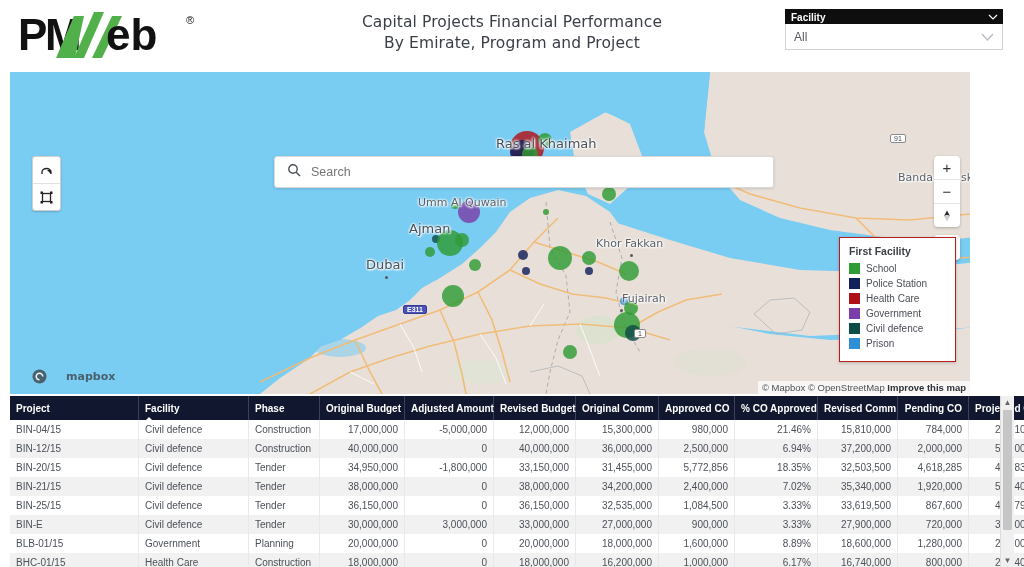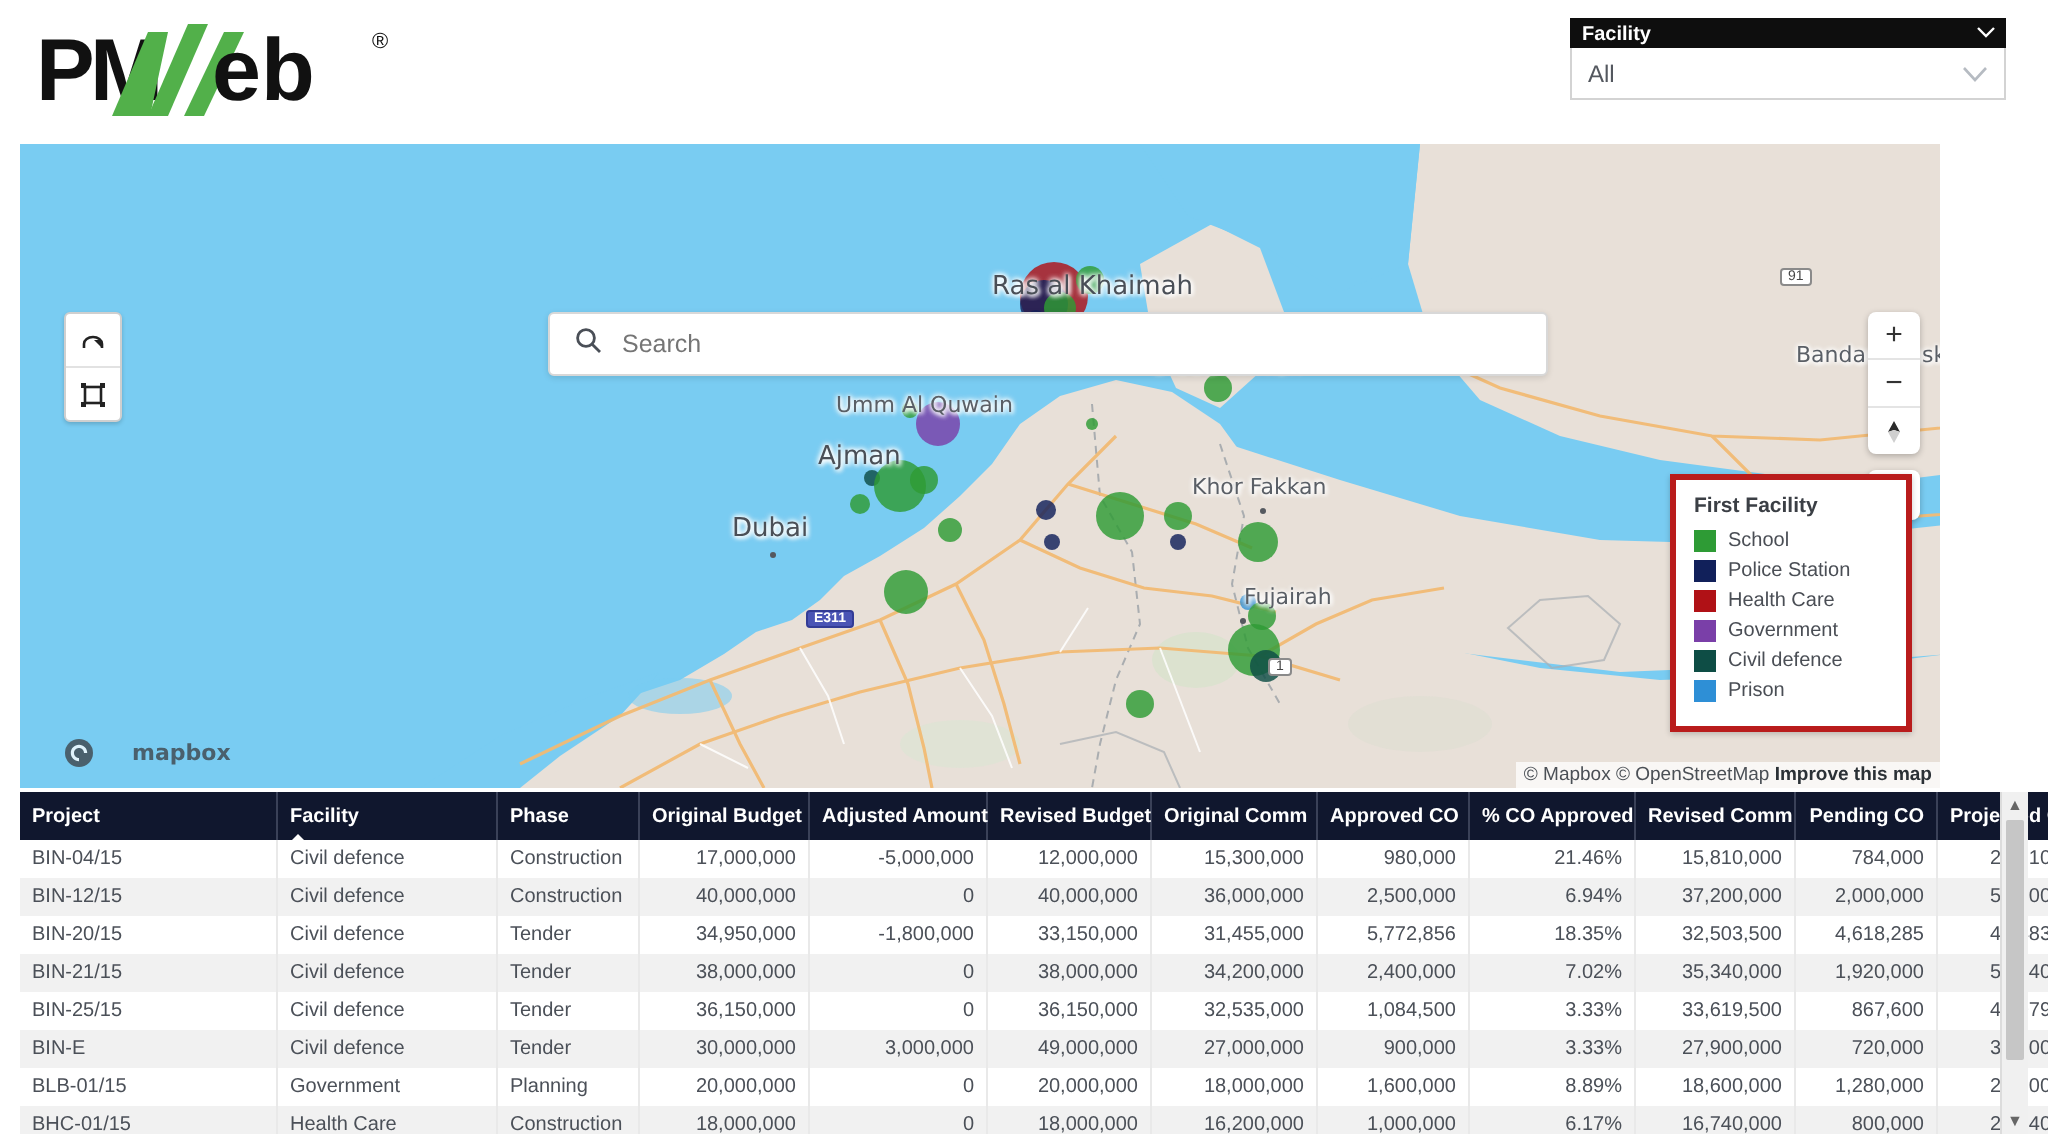"Capital Projects Financial Performance" div.title-block { html: none -> <div> <div>Capital Projects Financial Performance</div> <div>By Emirate, Program and Project</div> </div> }
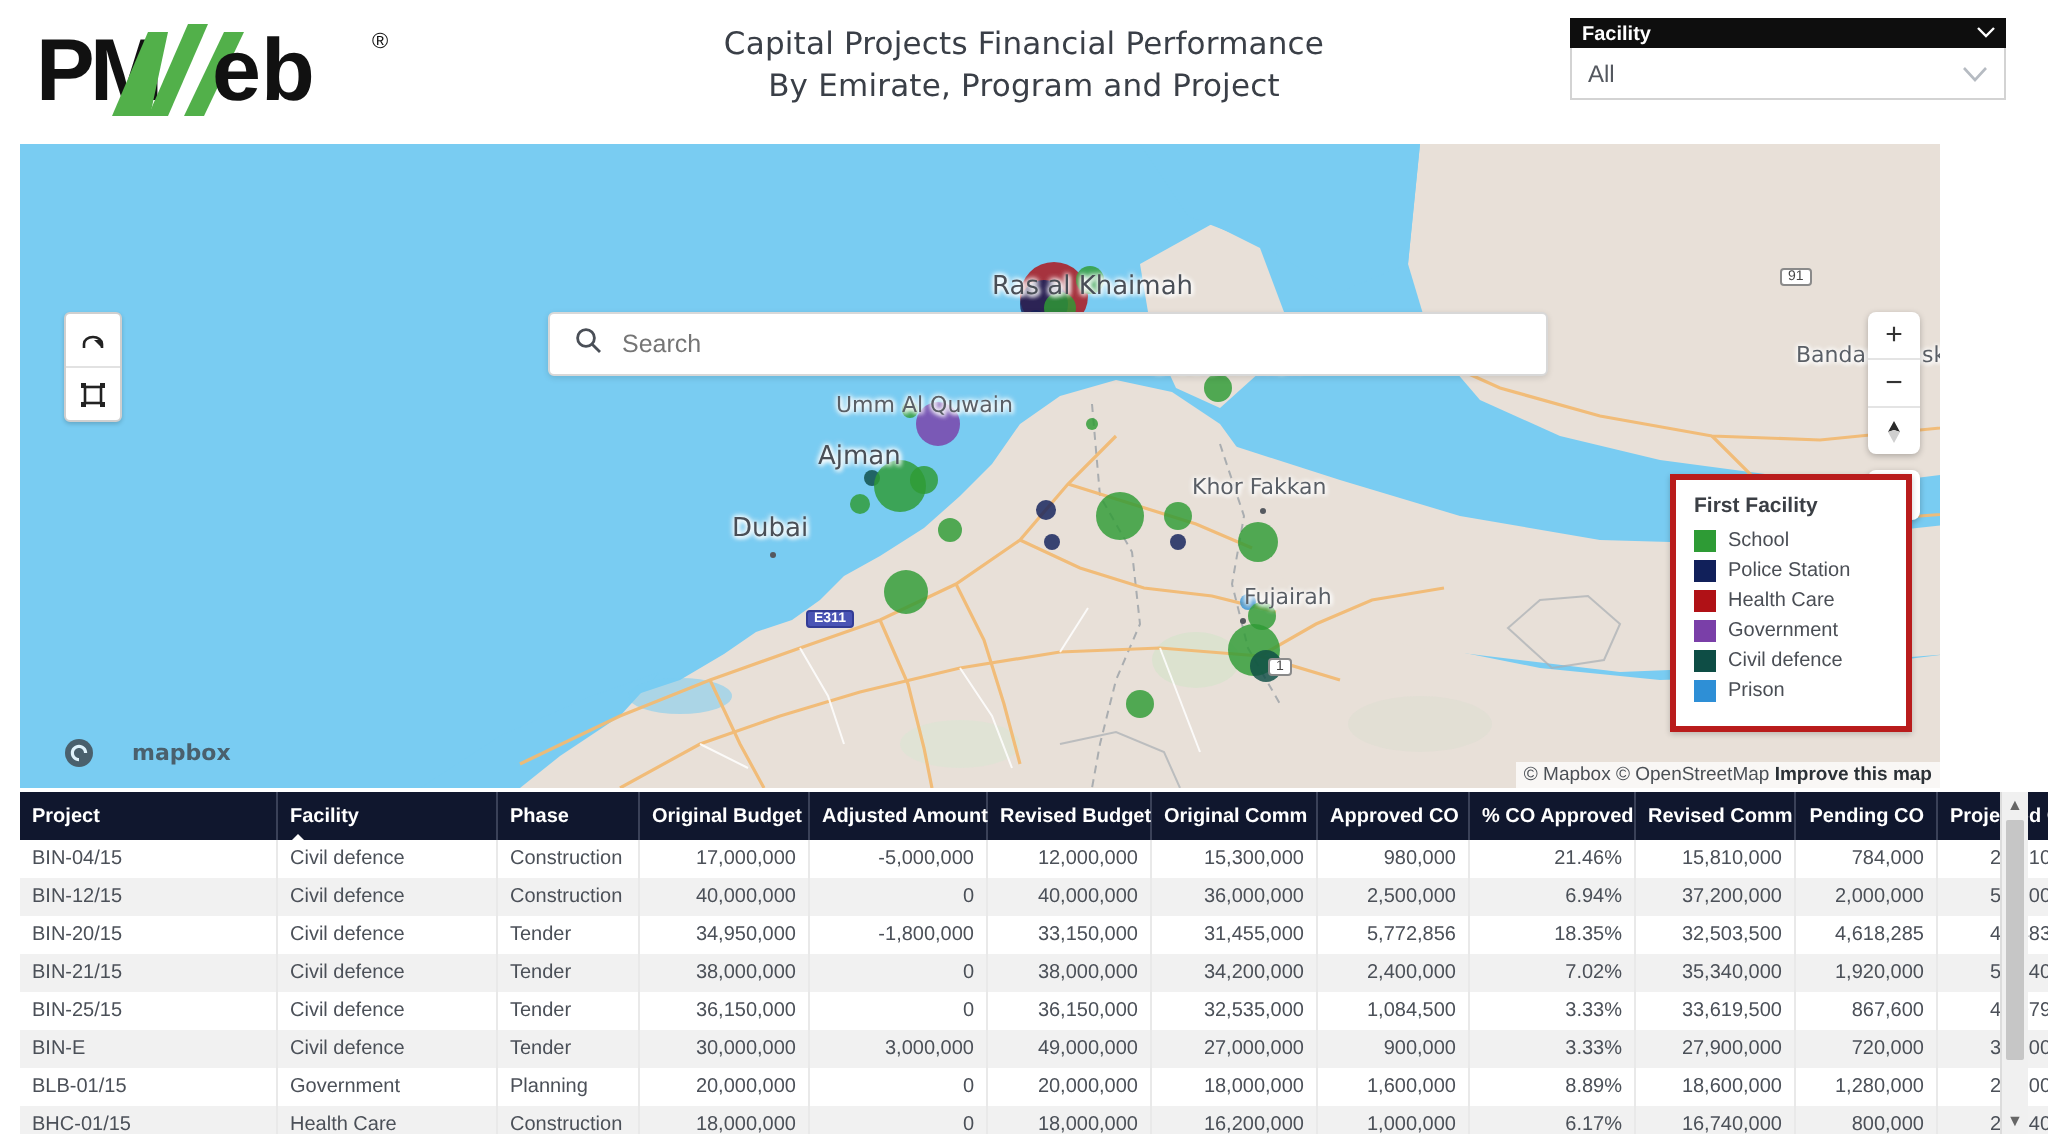"First Facility" .legend { border: 3px solid #b91c1c -> 1px solid #b91c1c }
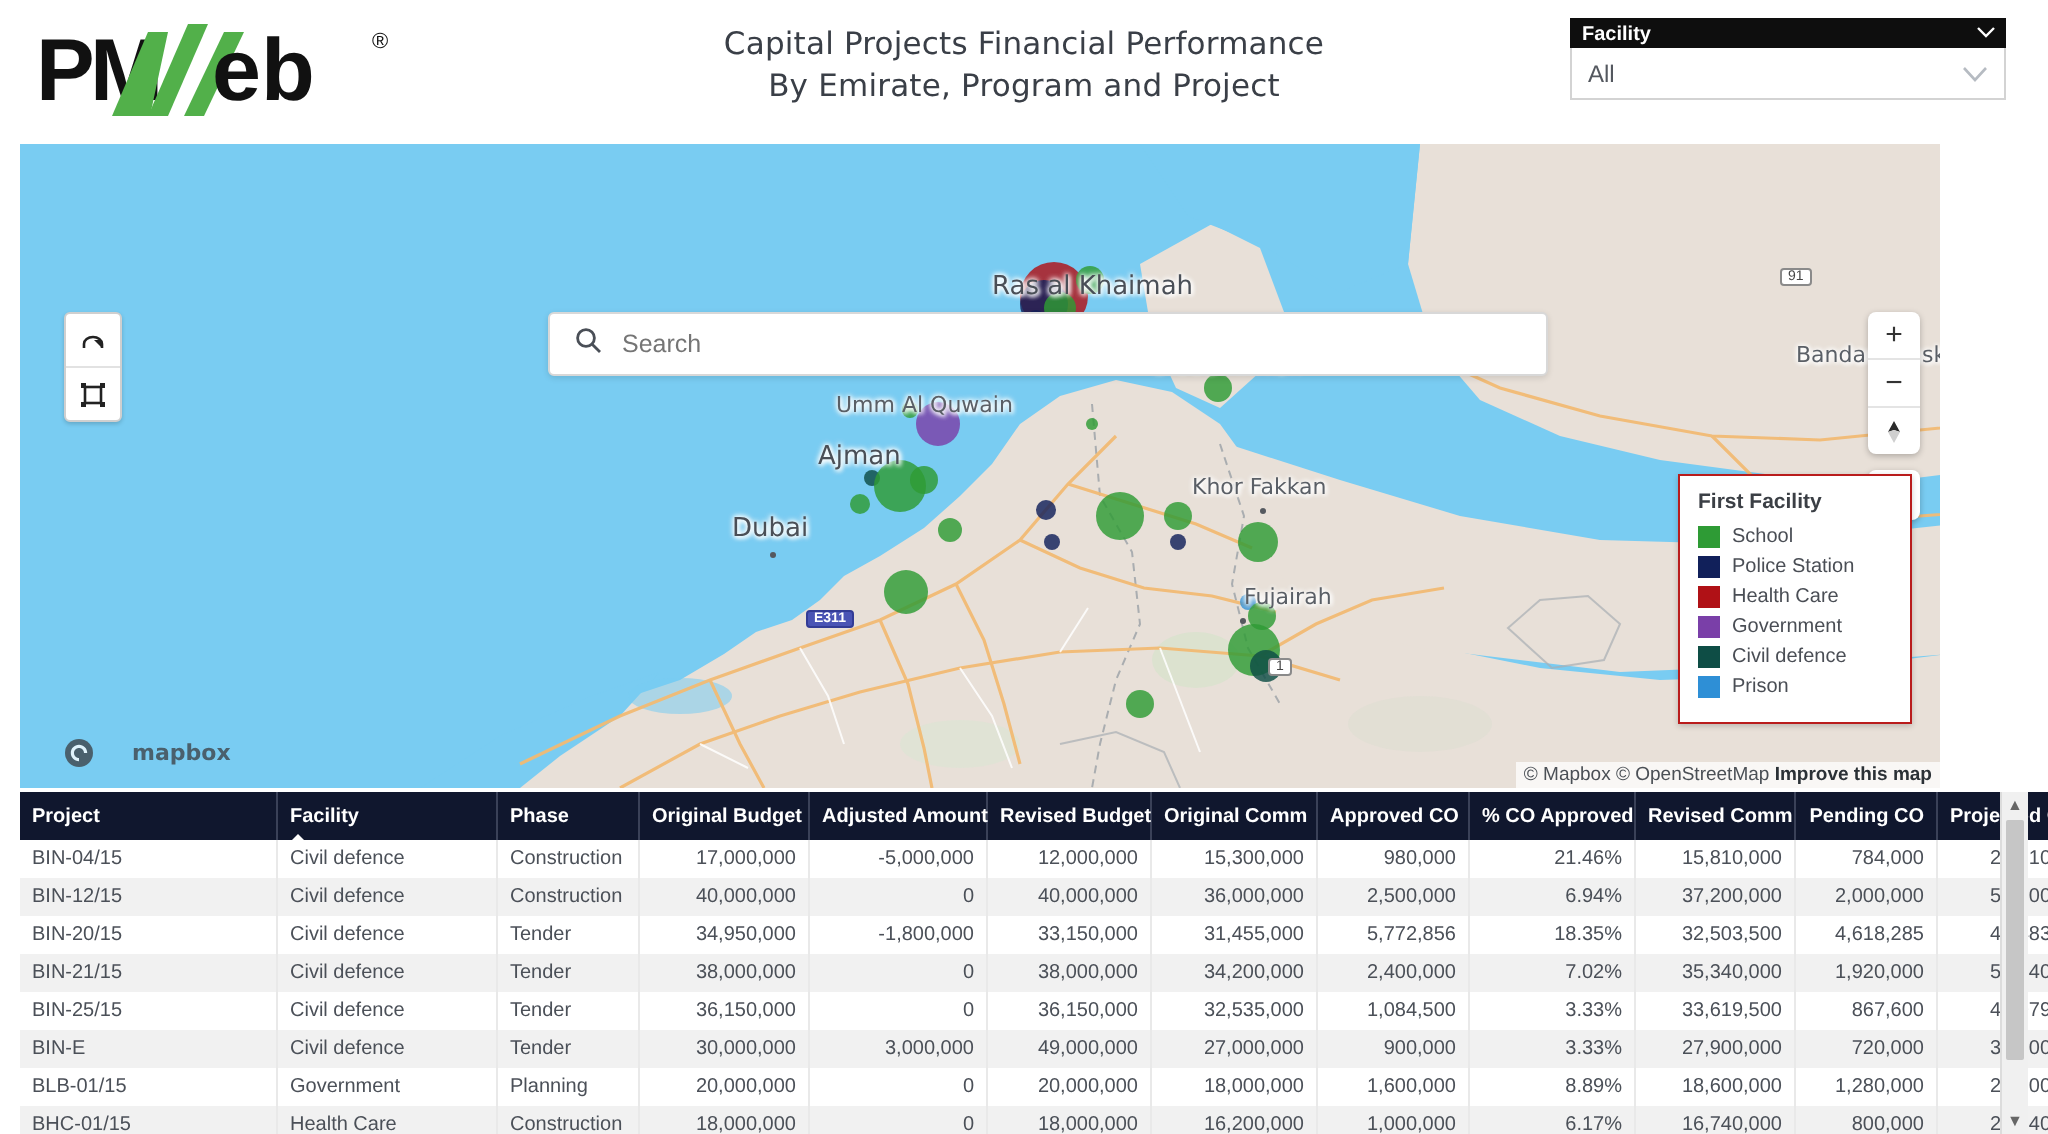"49,000,000" td.num { text: 49,000,000 -> 33,000,000 }
